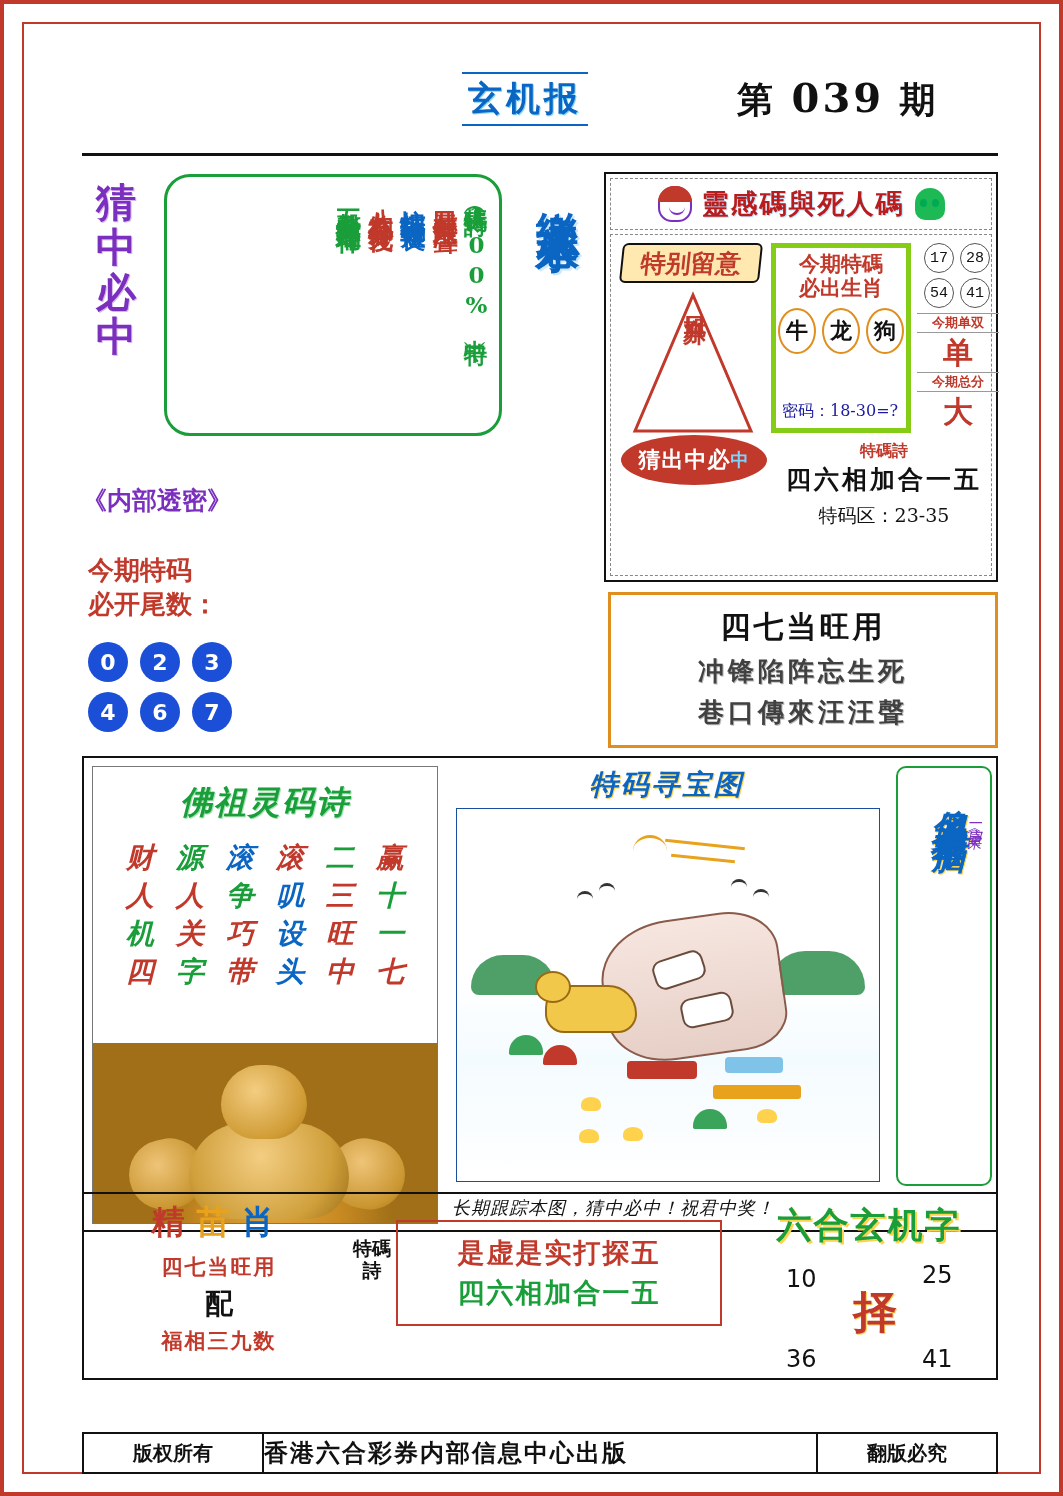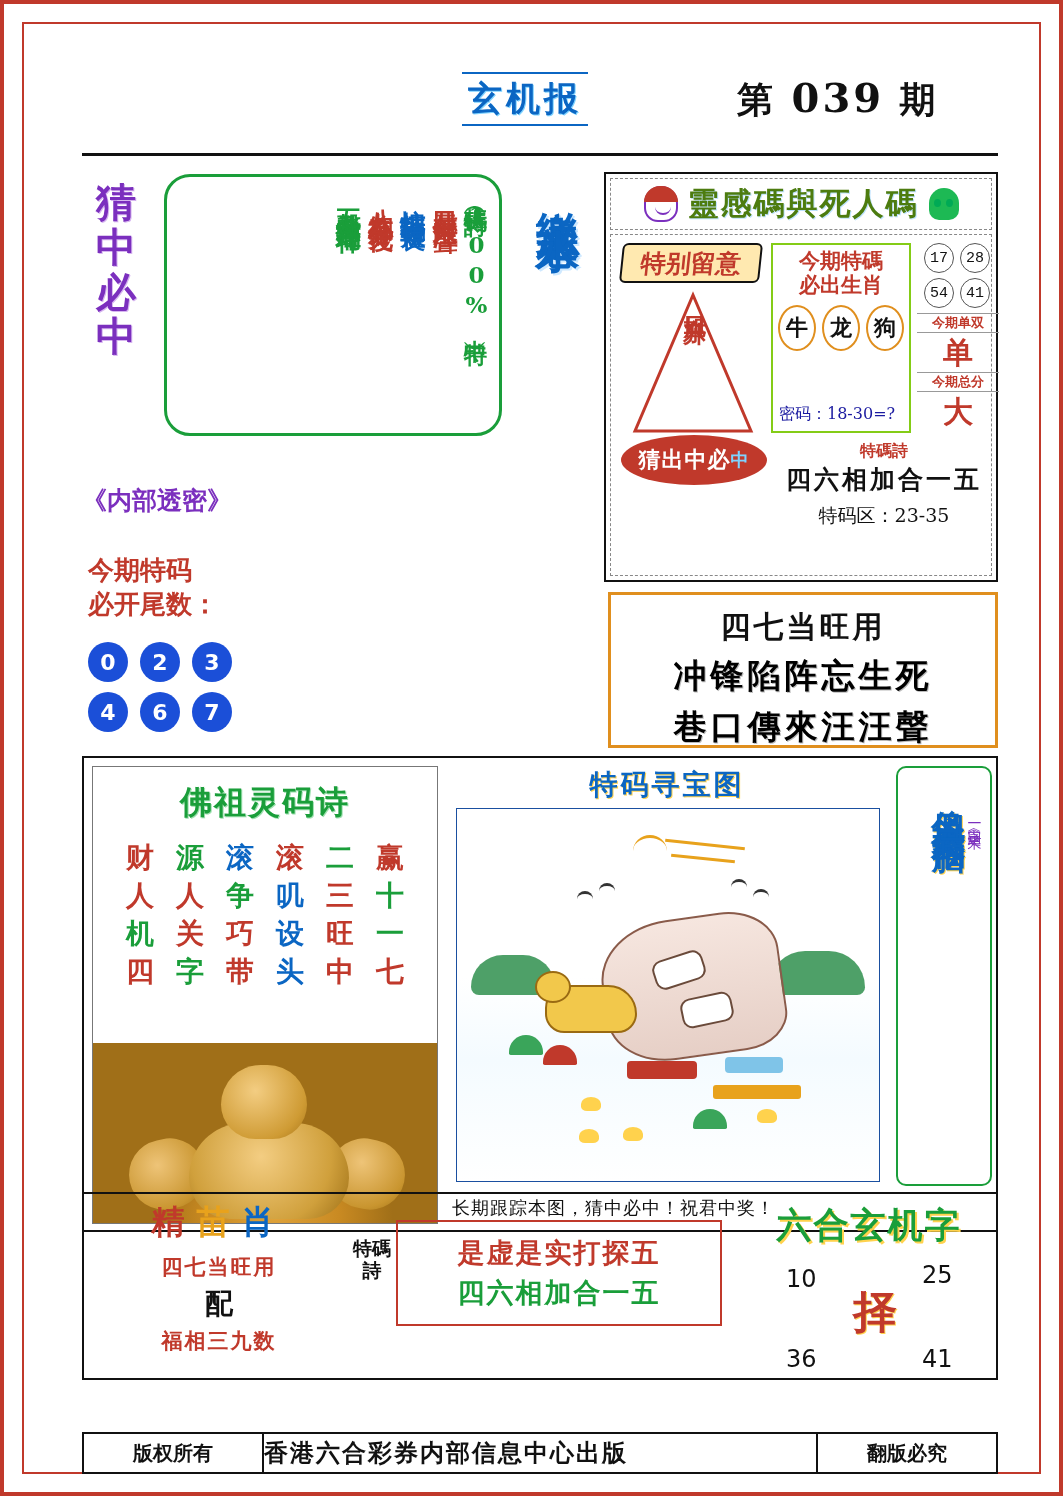"靈感碼與死人碼" .rt-head-title { color: #4d7c0f -> #b91c1c; font-size: 31px -> 27px }
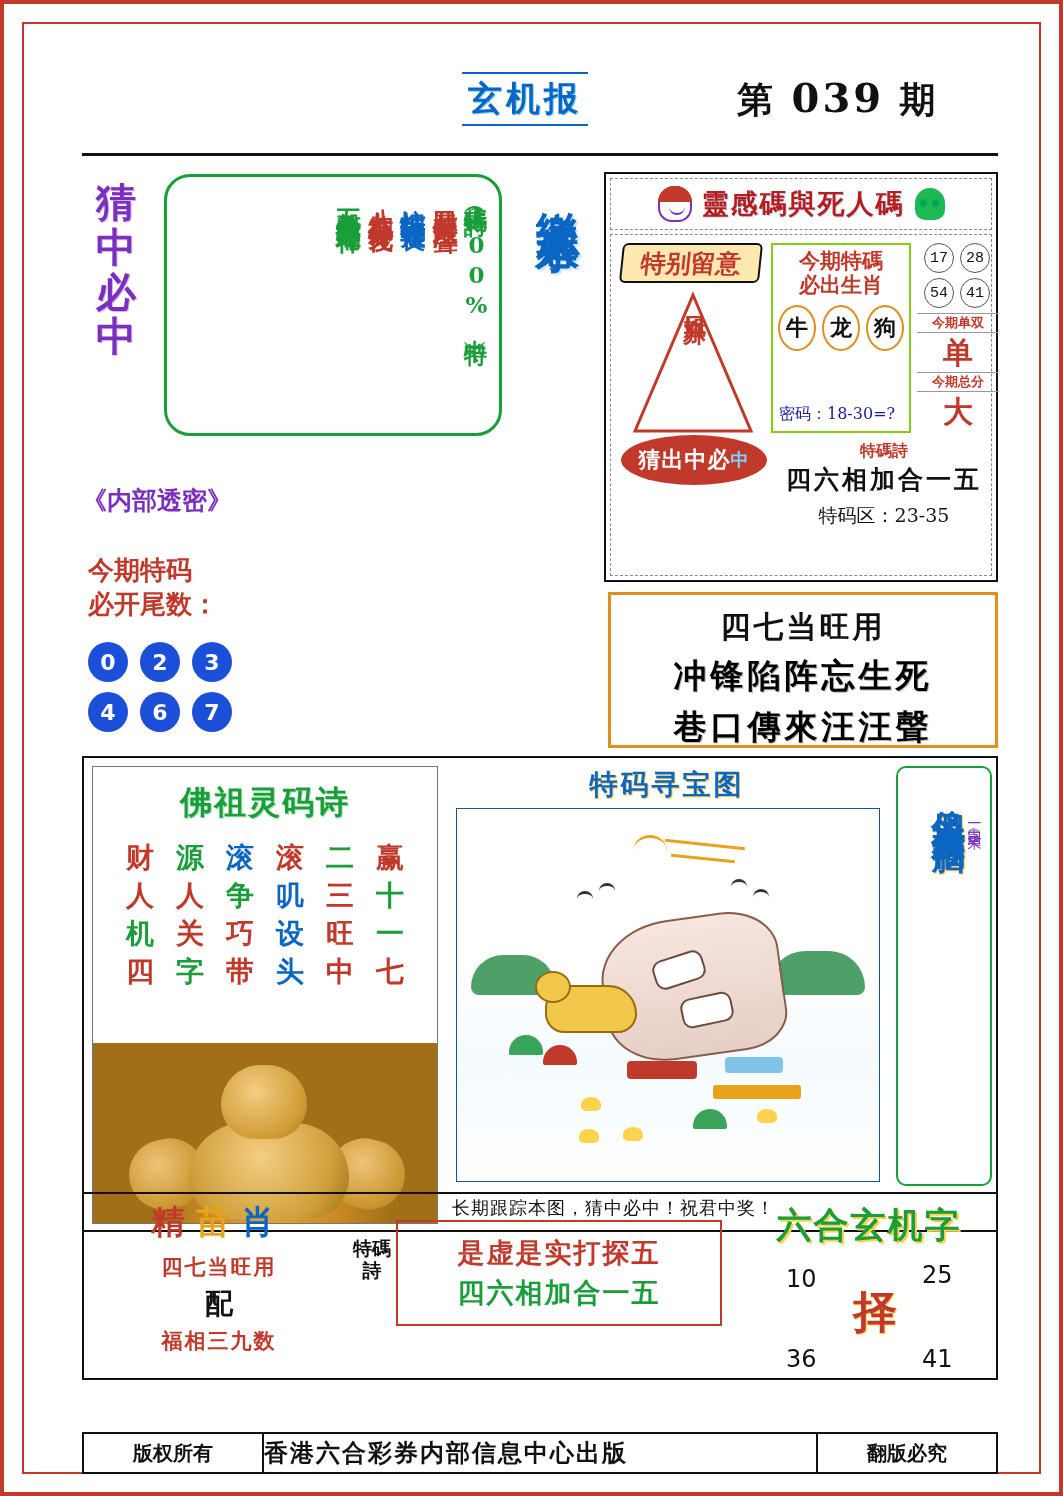"今期特碼" .zodiac-box { border: 2px solid #84cc16 -> 5px solid #84cc16 }
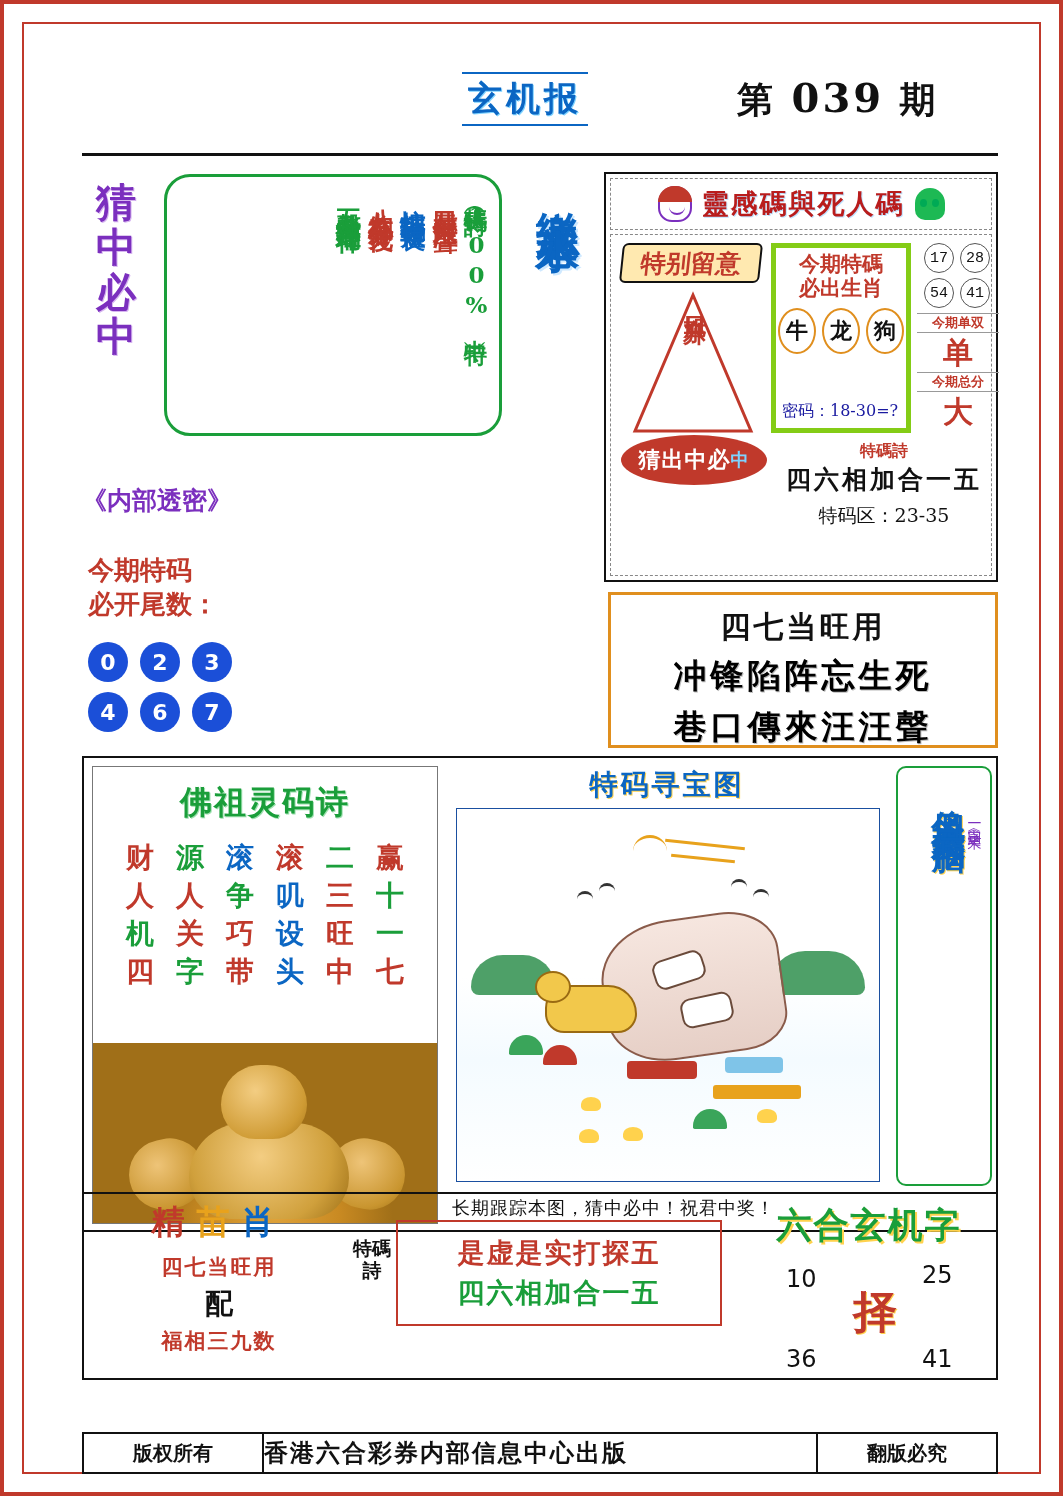"冲锋陷阵忘生死" .zp-line { color: #000000 -> #404040; font-size: 33px -> 26px }
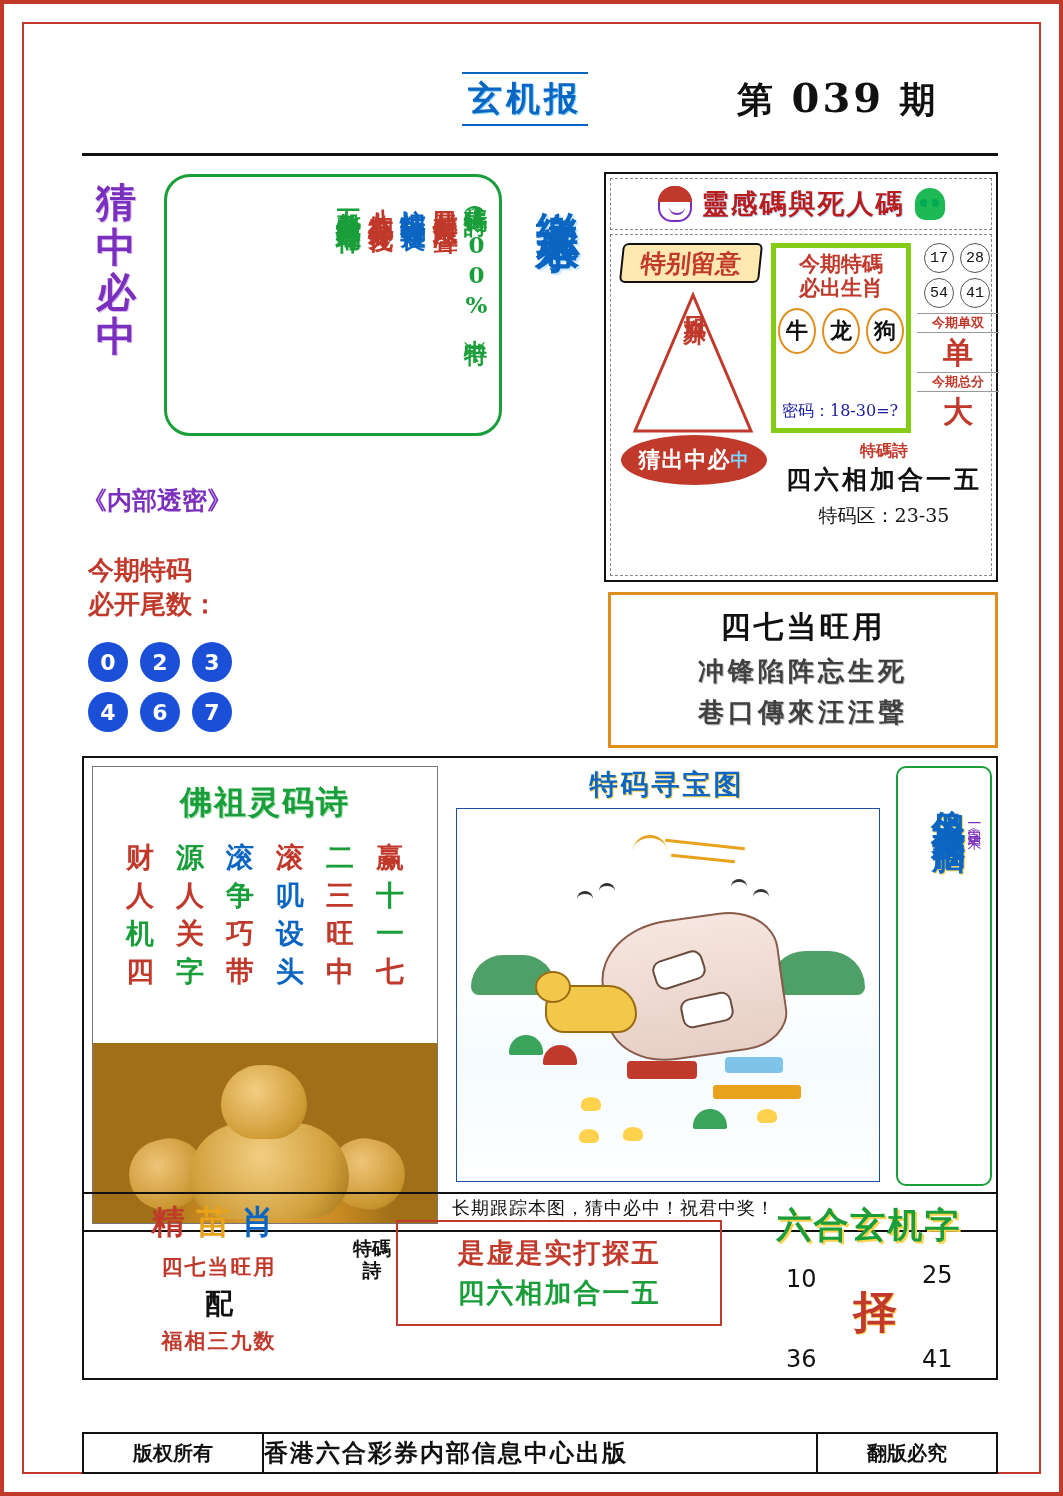"佛祖灵码诗" .mid-band { font-style: none -> italic }
